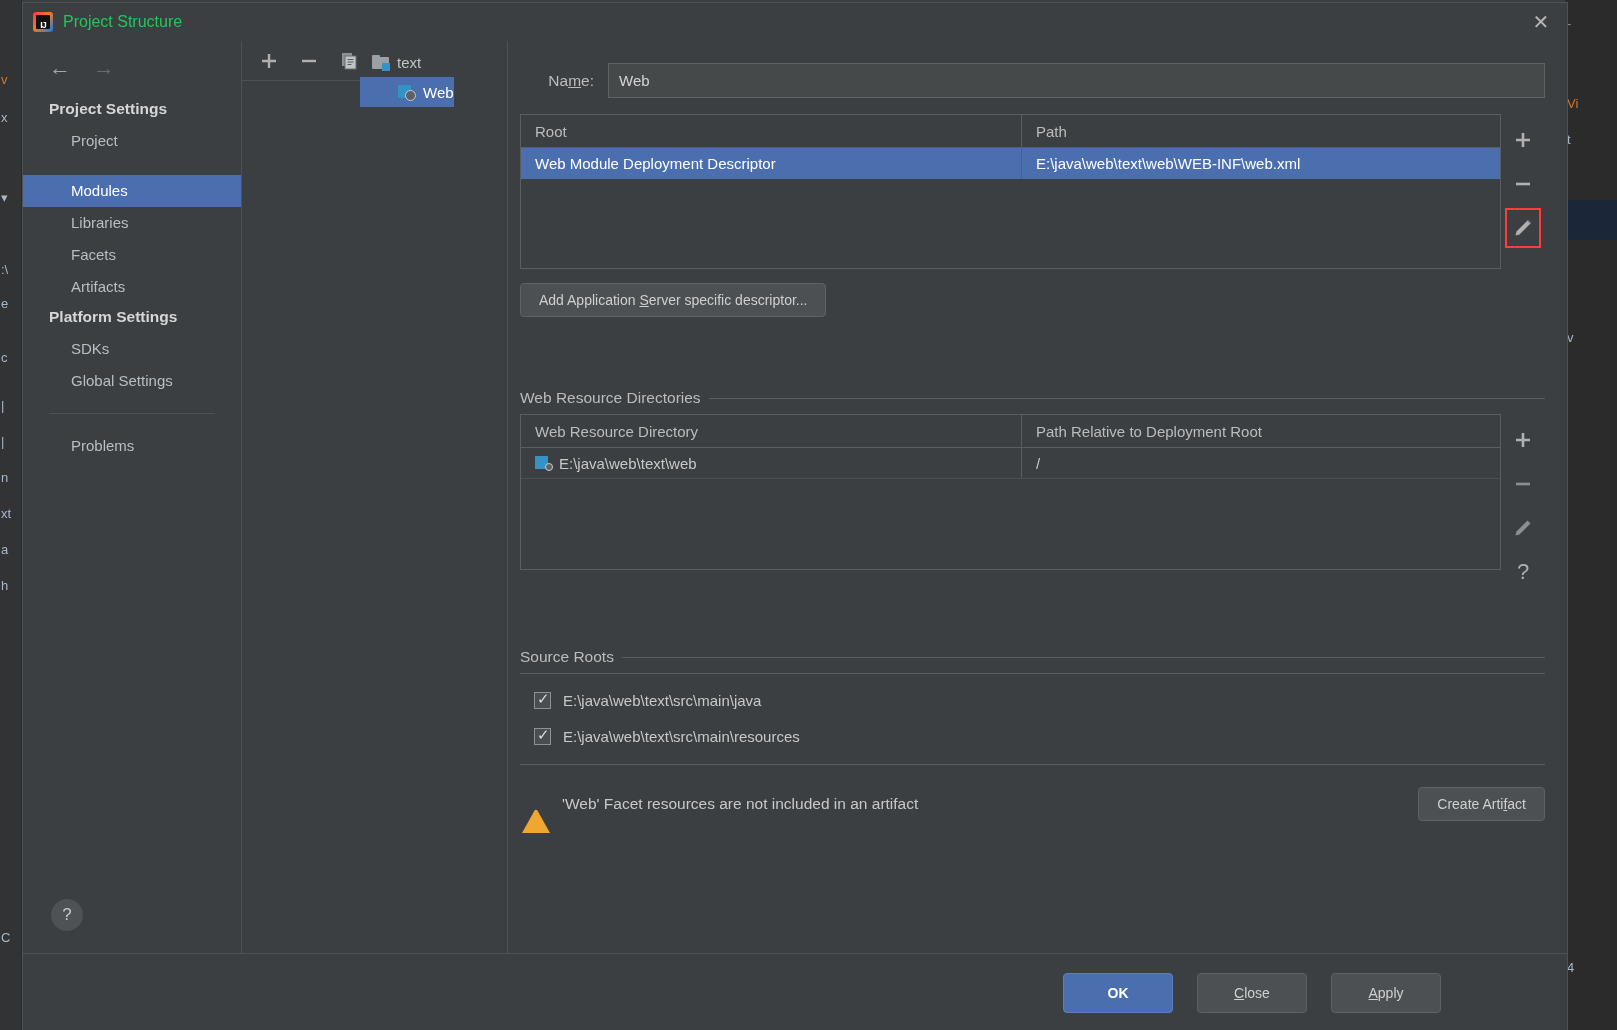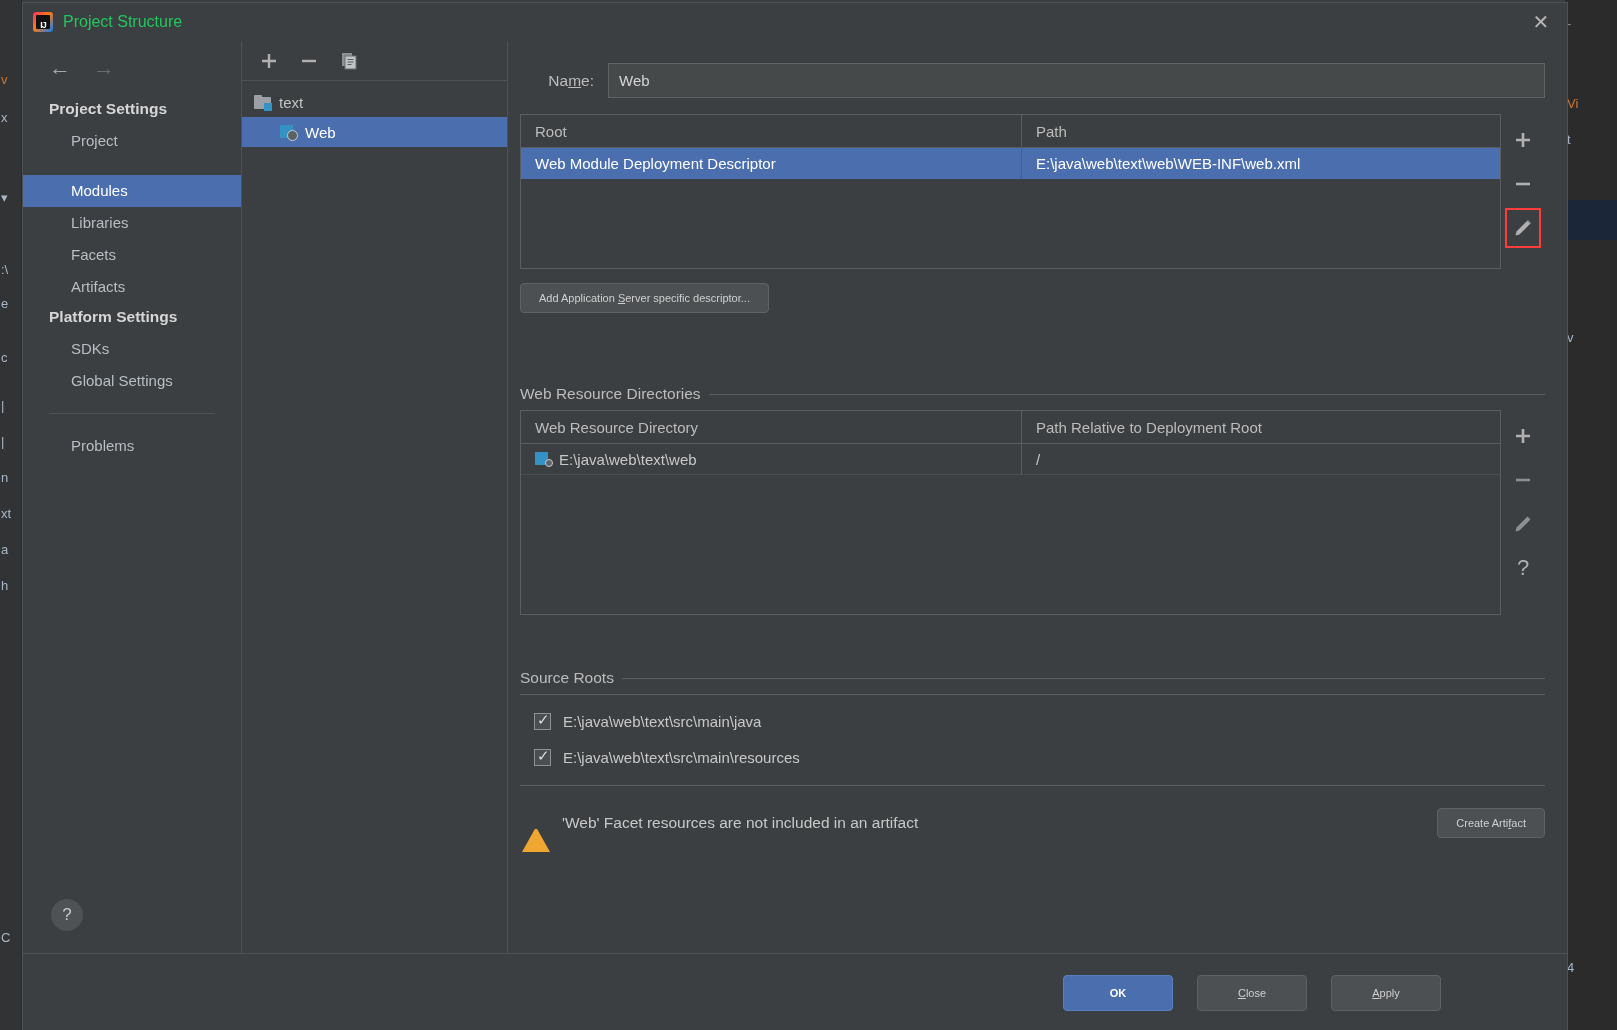"text" .tree-pane { flex-direction: column -> row }
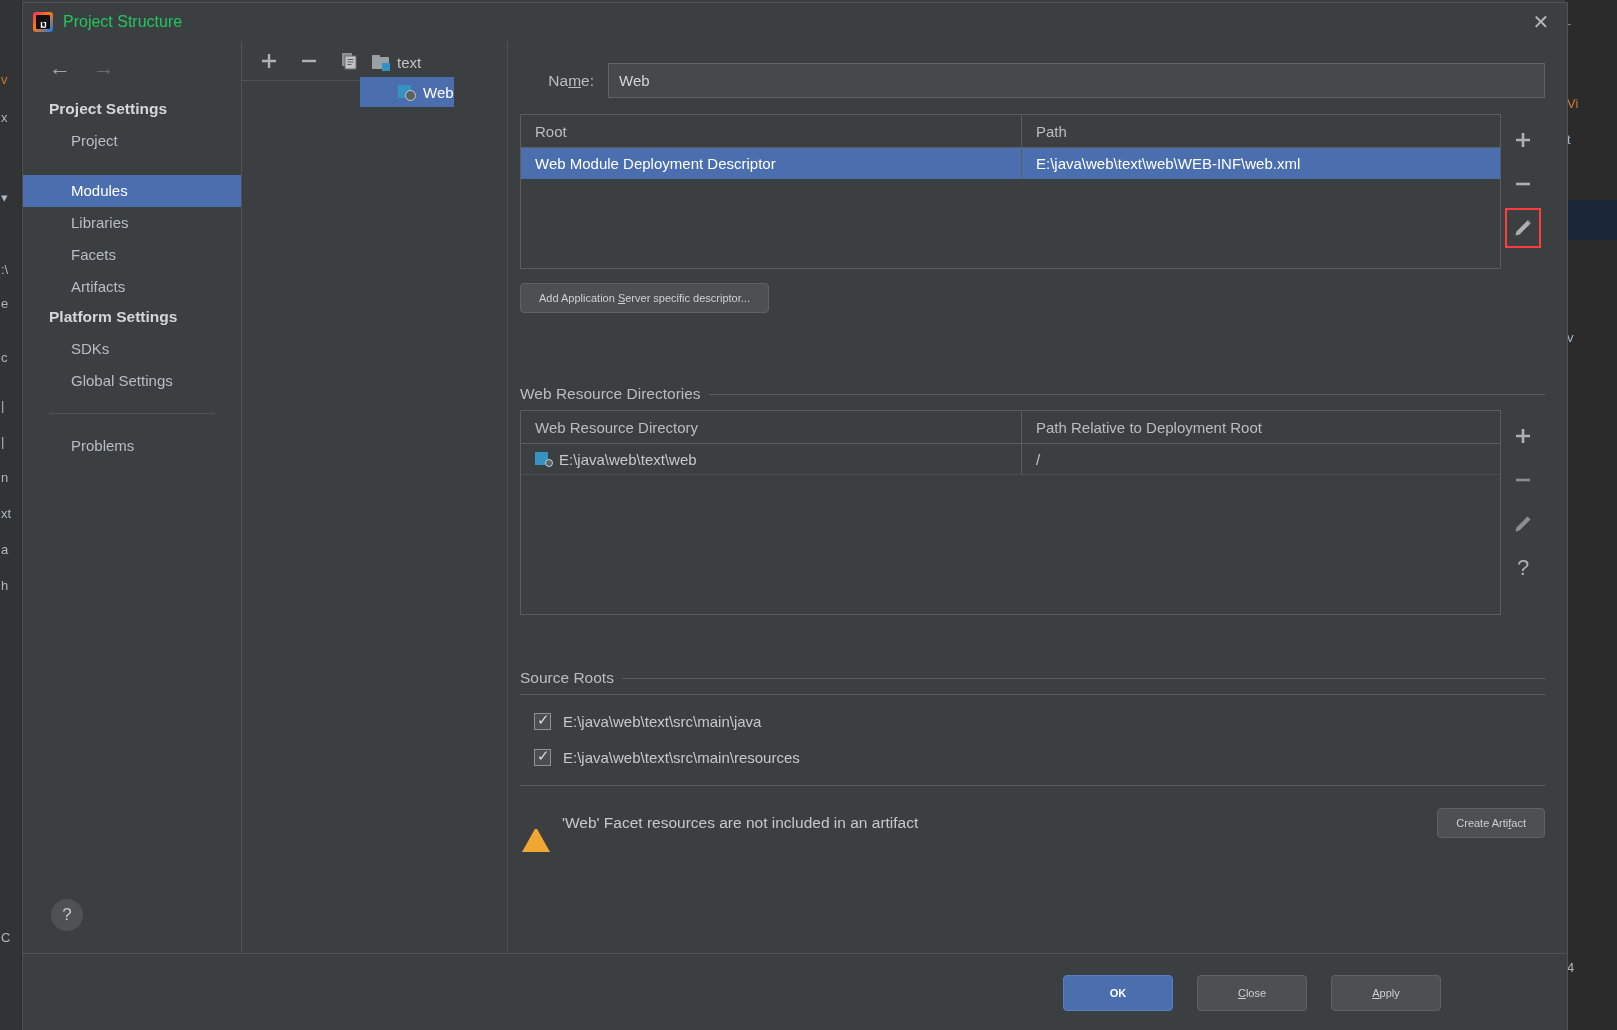"Add Application Server specific" .btn { font-size: 11px -> 14px }
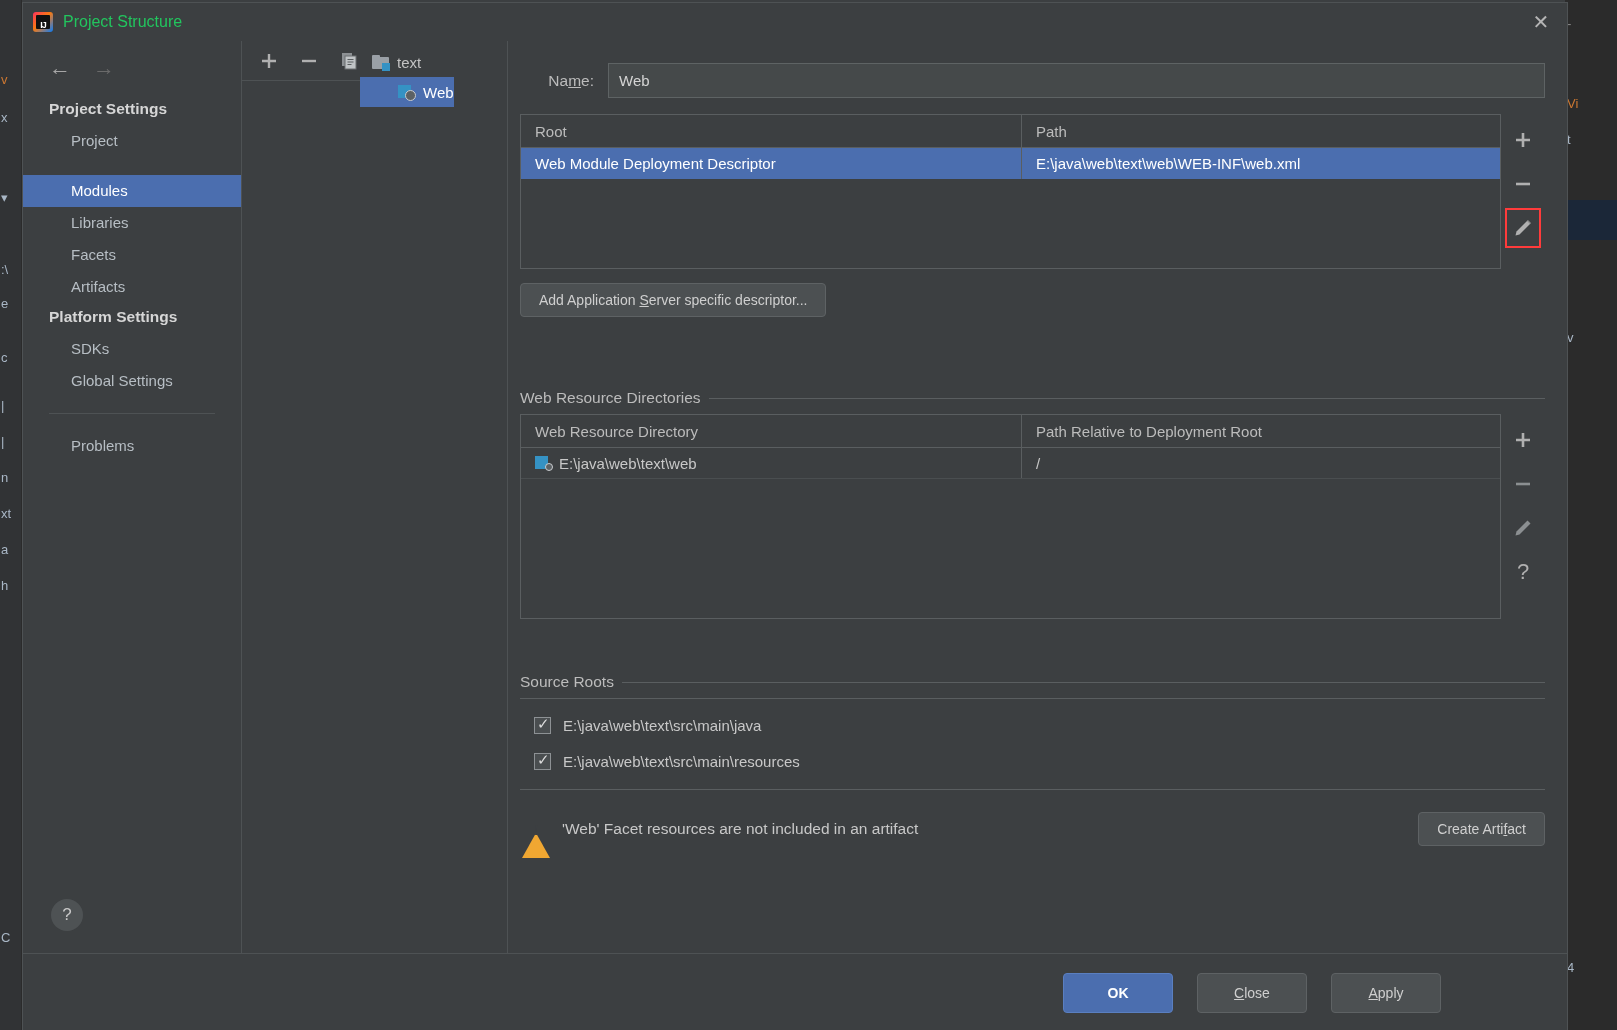"Web Resource Directory" div.tbl { height: 205px -> 156px }
